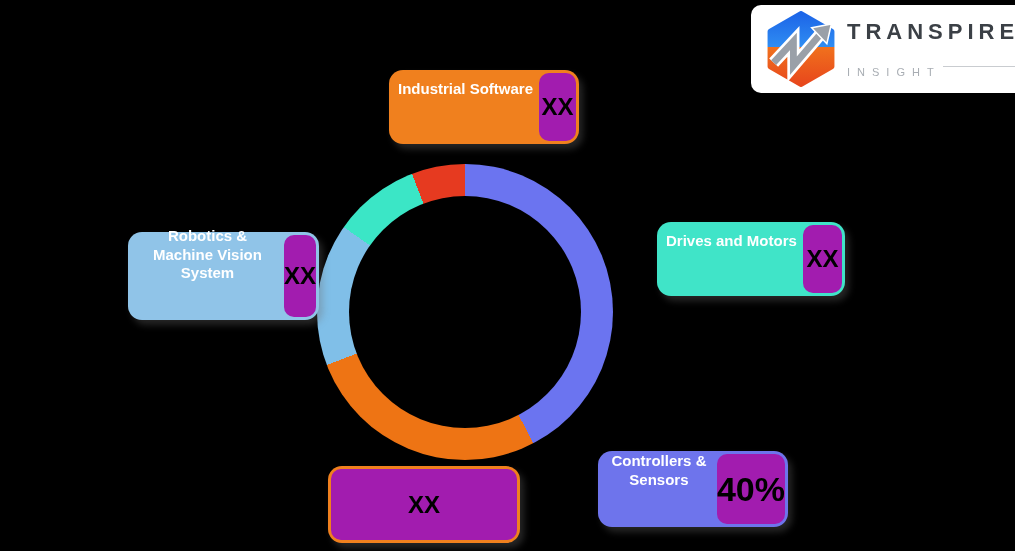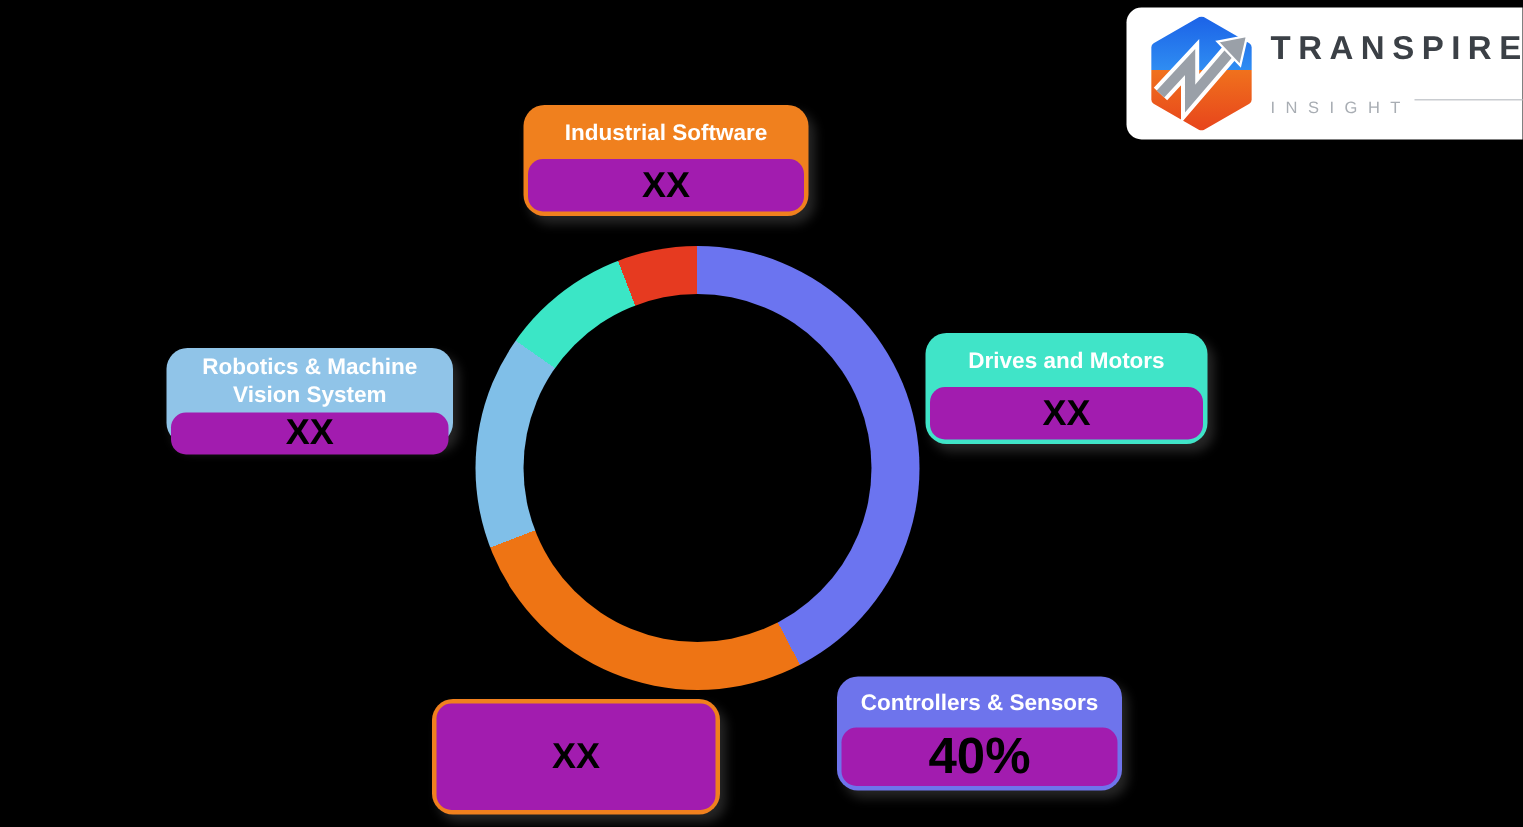"Industrial Software" .callout { flex-direction: column -> row; margin-left: none -> 40px }
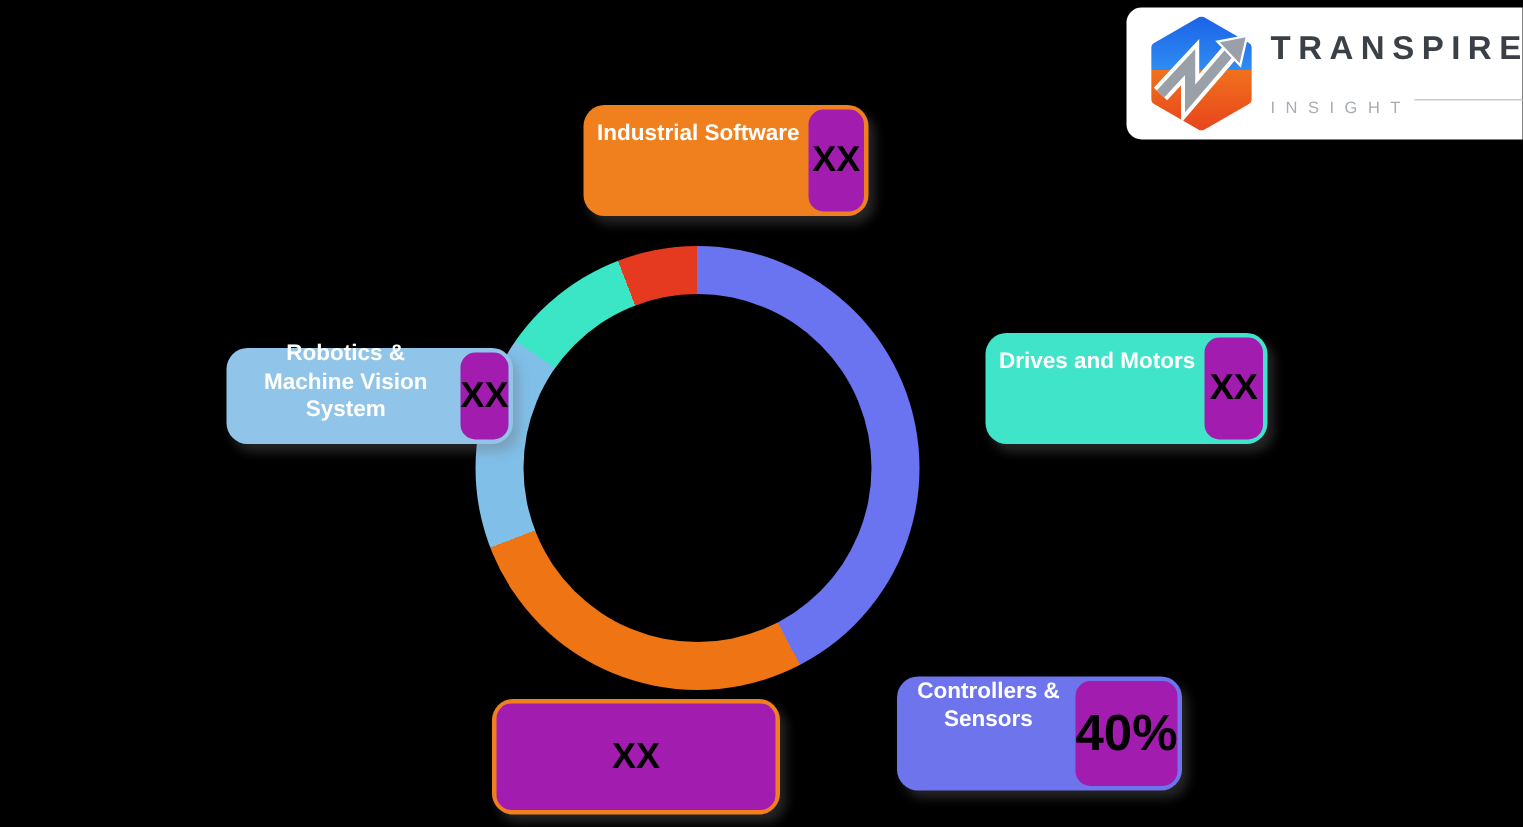"Robotics & Machine Vision System" .co-robotics { height: 64px -> 88px; left: 111px -> 88px }
